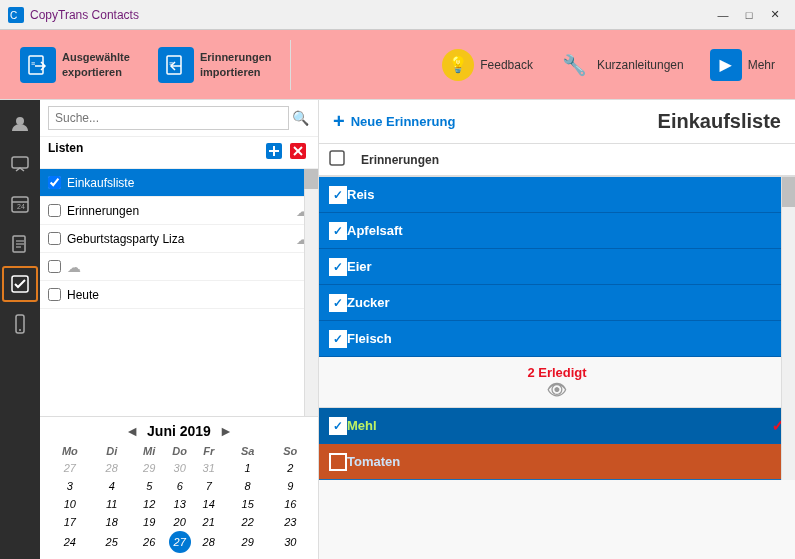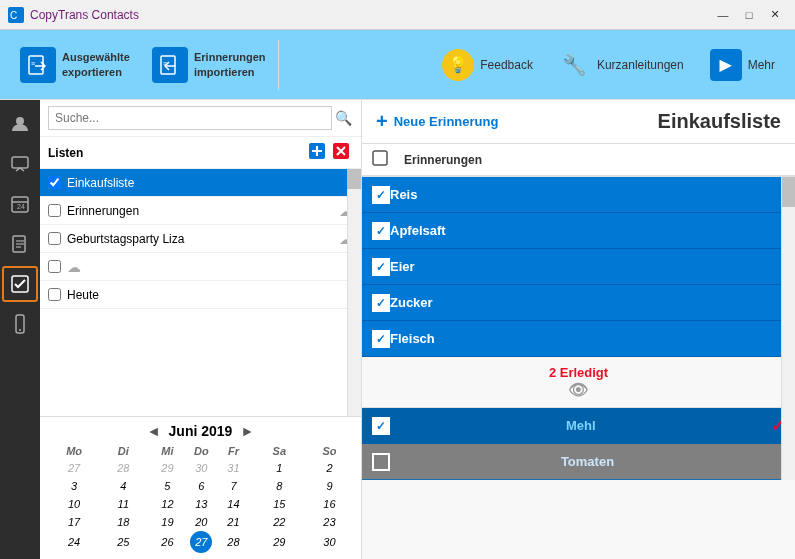"Ausgewählte exportieren" .toolbar { background: #7dd3fc -> #fca5a5; gap: none -> 6px }
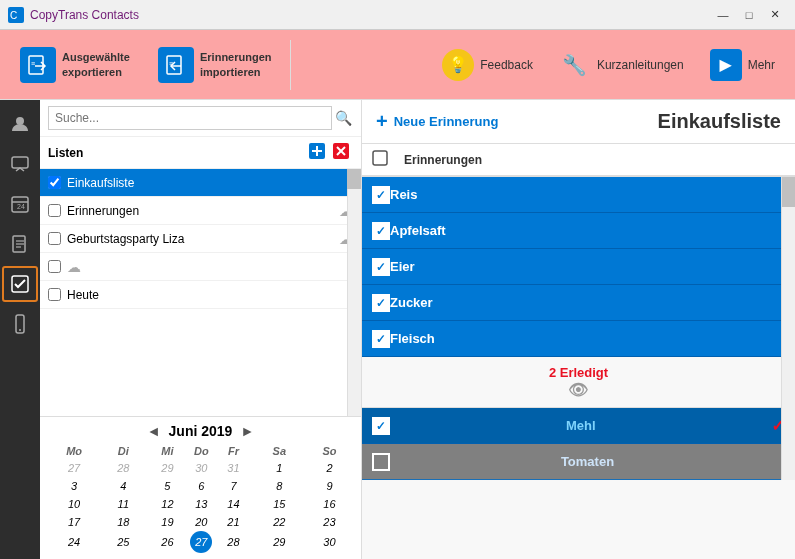"Suche..." .left-panel { width: 322px -> 279px }
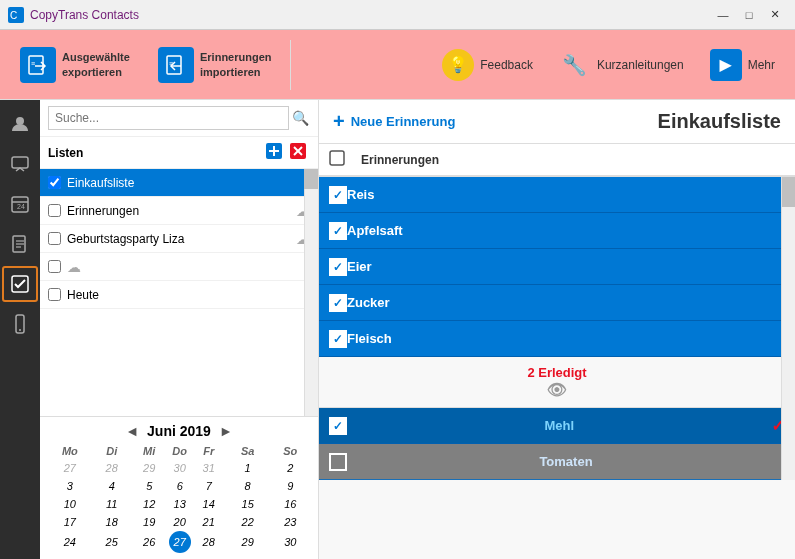"Listen" .lists-header { align-items: center -> none }
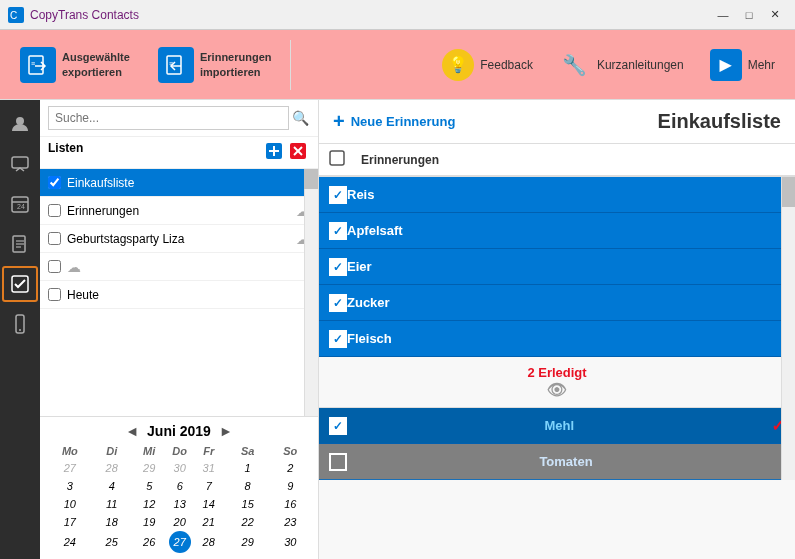"Mehl" span.rem-name { color: #7dd3fc -> #bef264; text-align: center -> none }
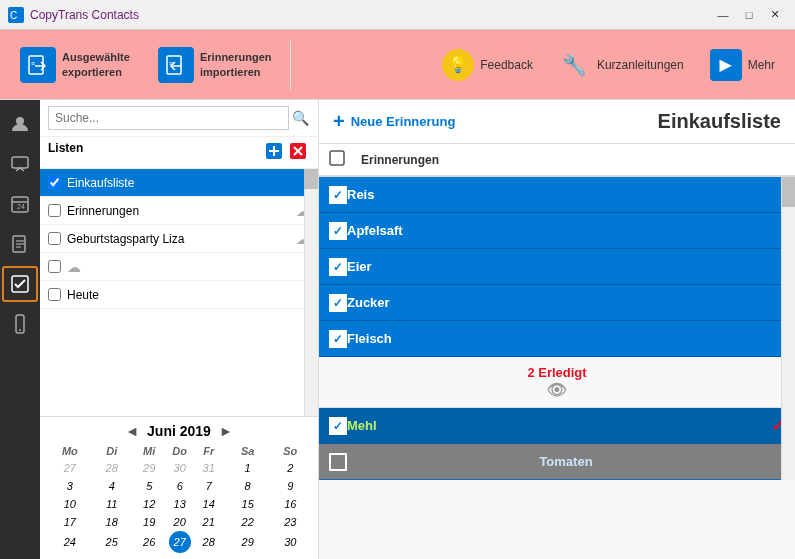"Tomaten" div.rem-item { background: #737373 -> #c2410c; text-align: center -> none }
